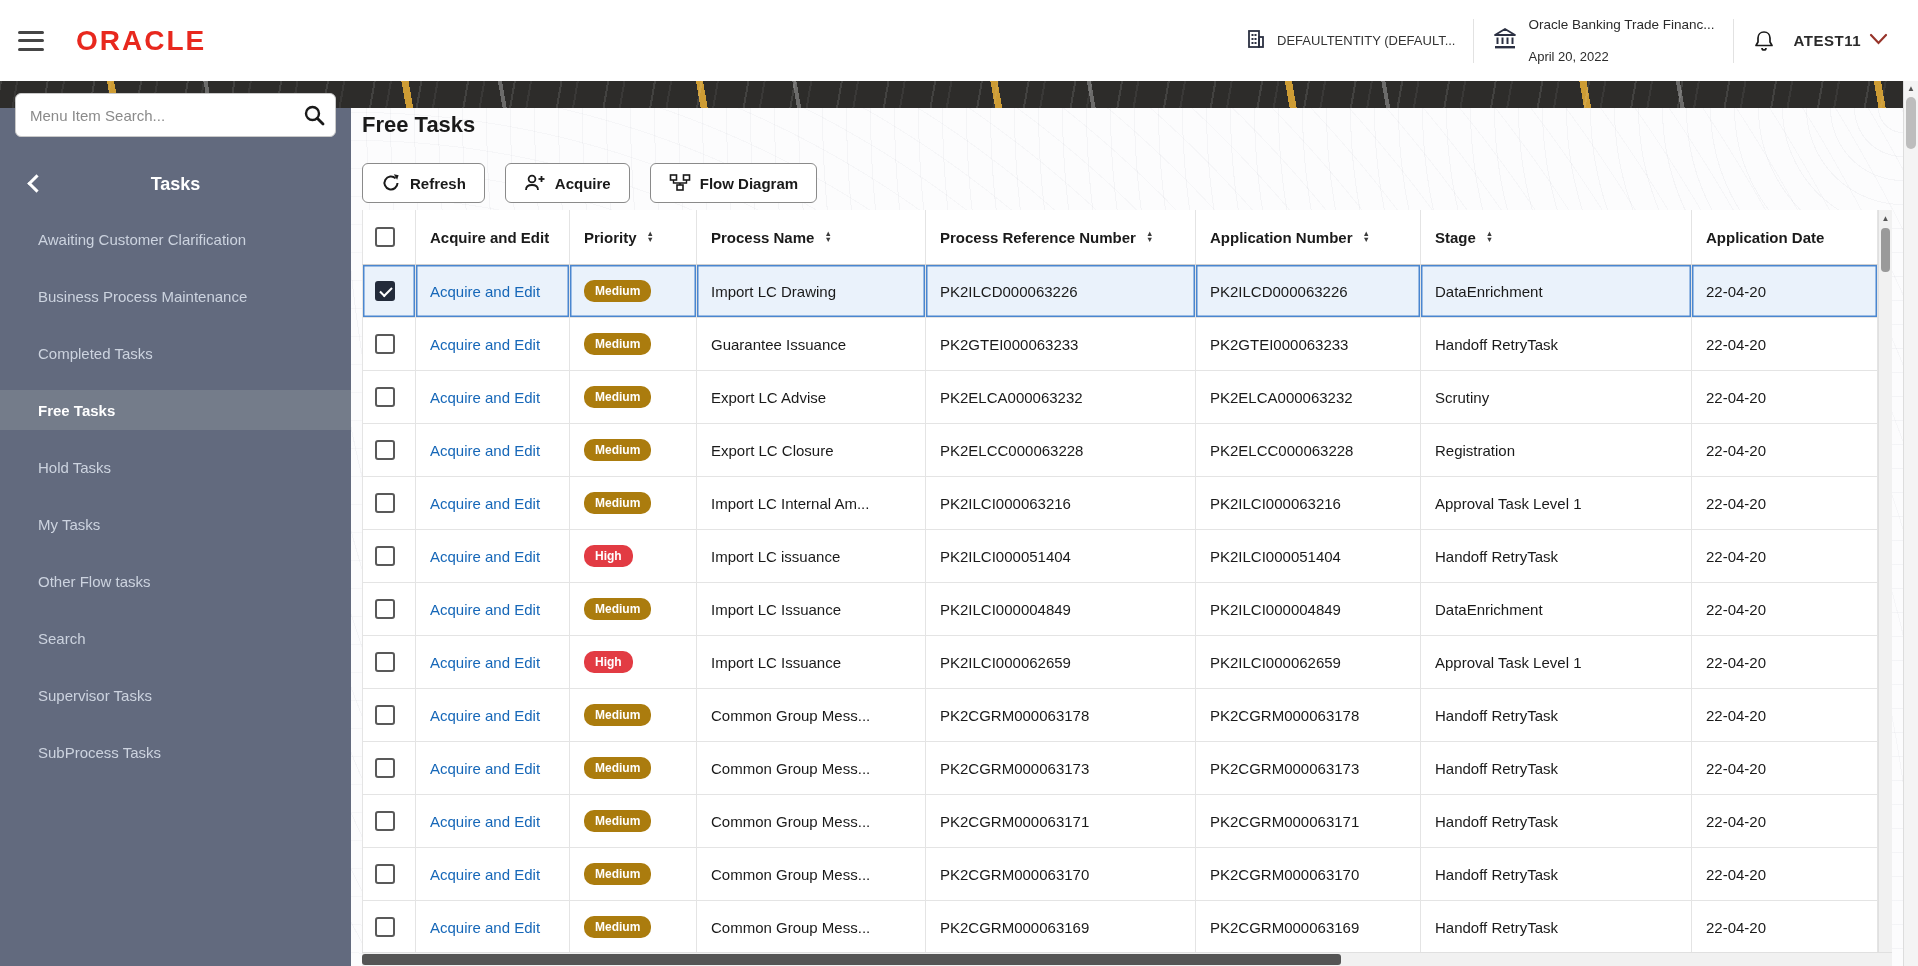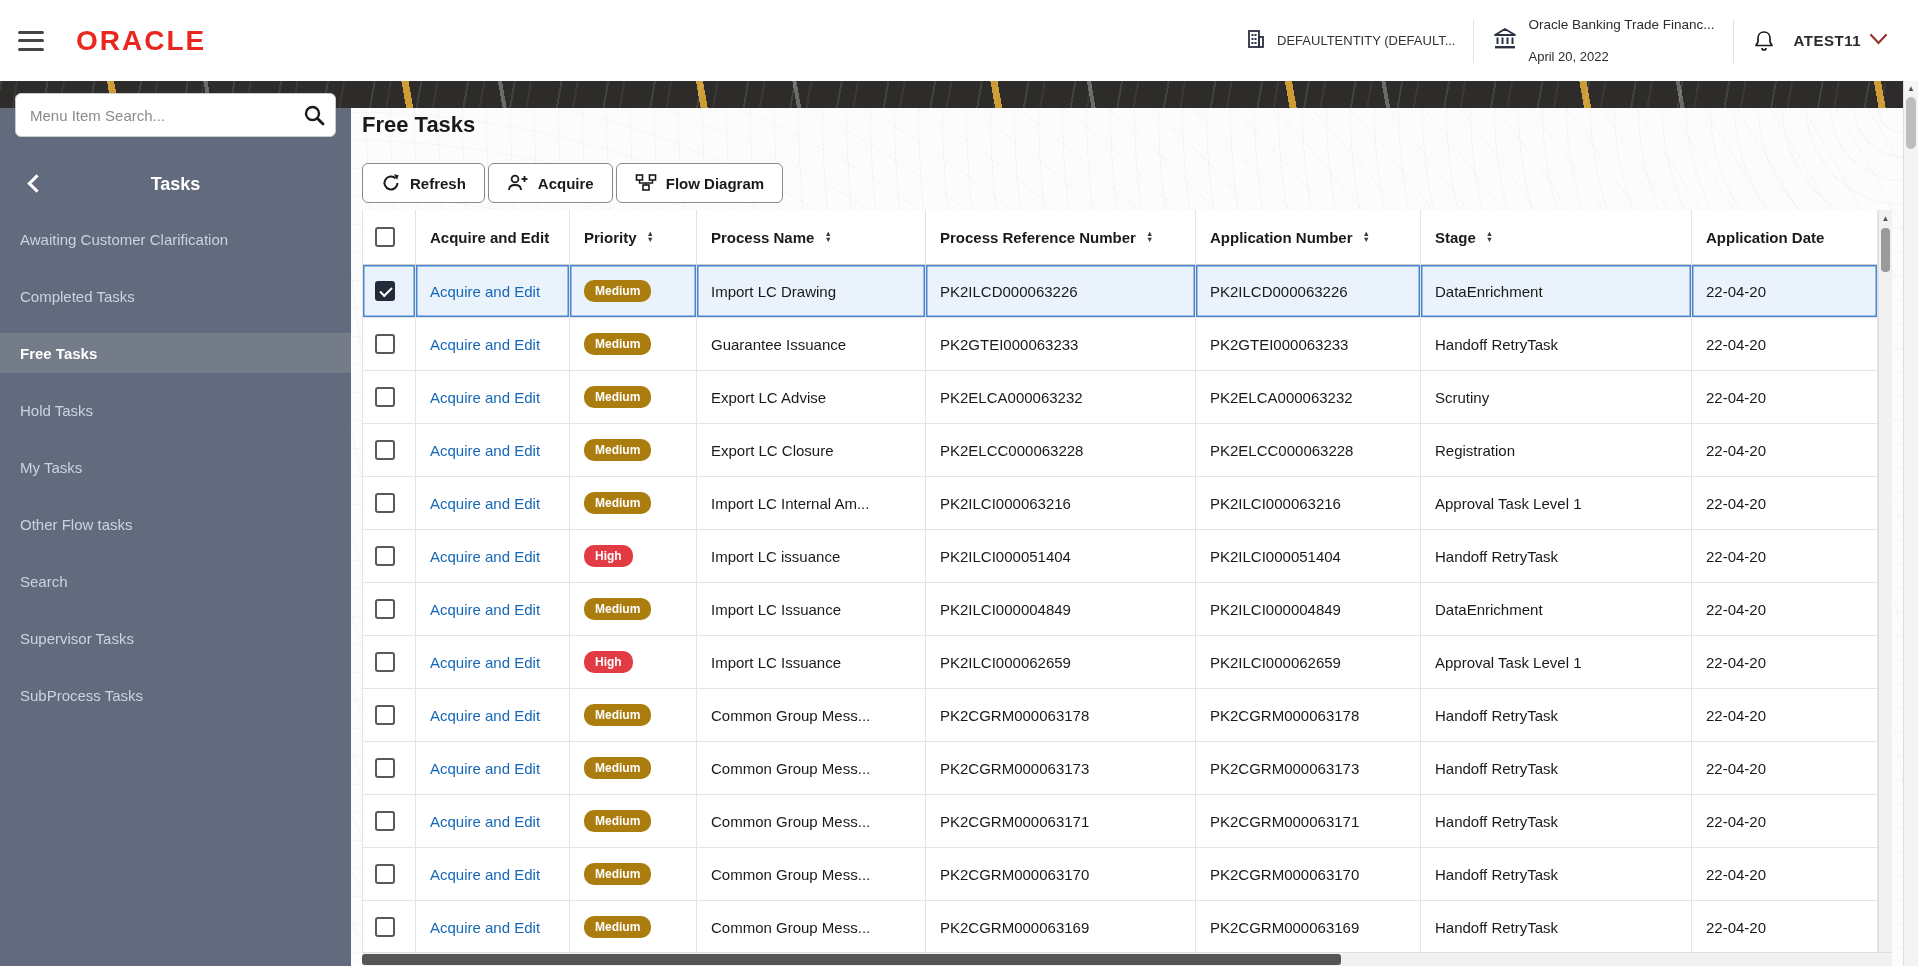"Refresh" .toolbar { gap: 3px -> 20px }
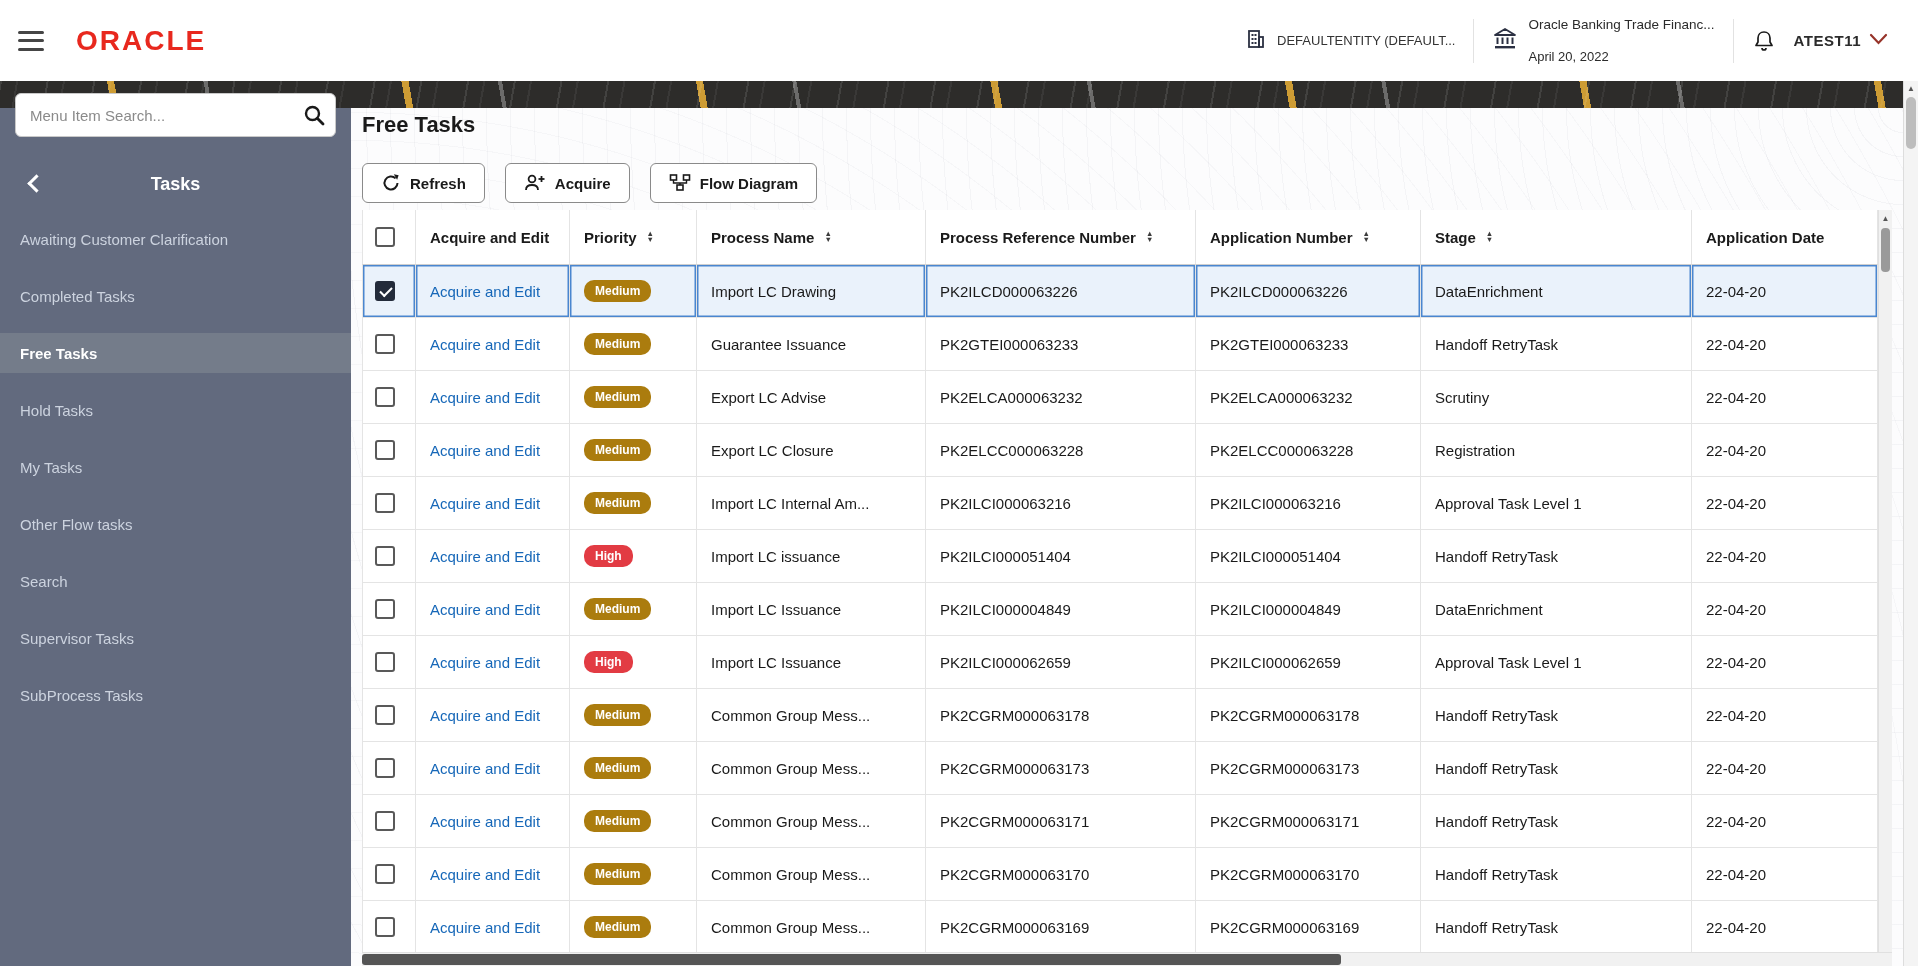"Awaiting Customer Clarification" .side-item { padding-left: 20px -> 38px }
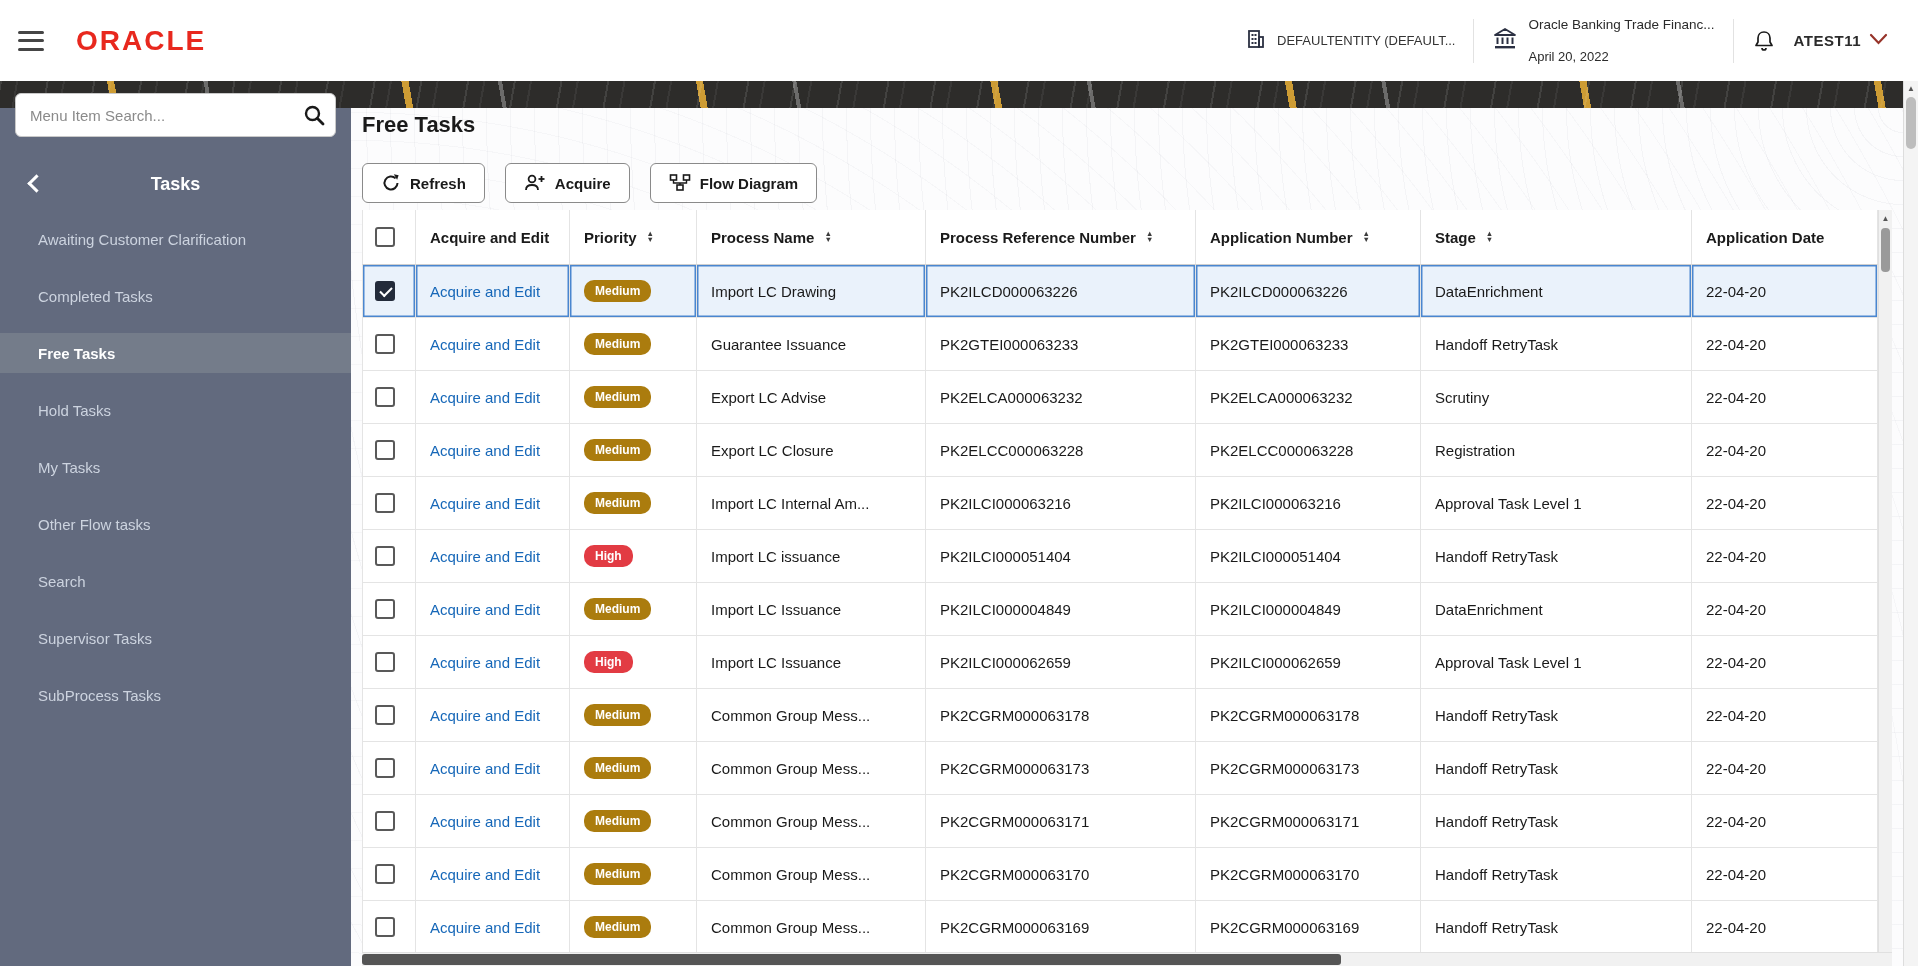"Business Process Maintenance" div.side-item { html: none -> <div>Business Process Maintenance</div> }
